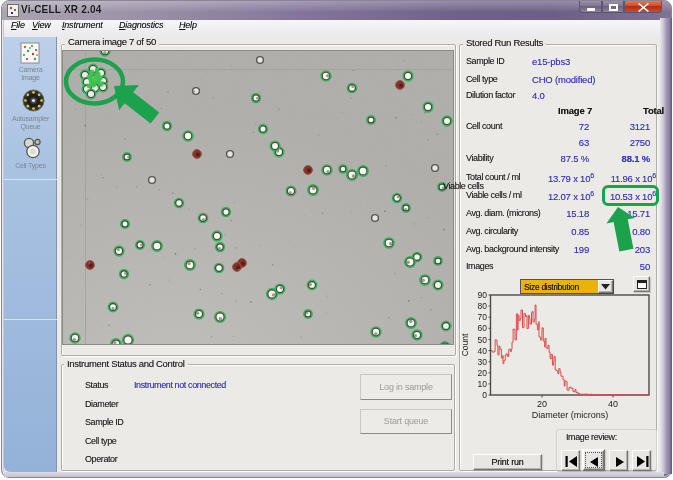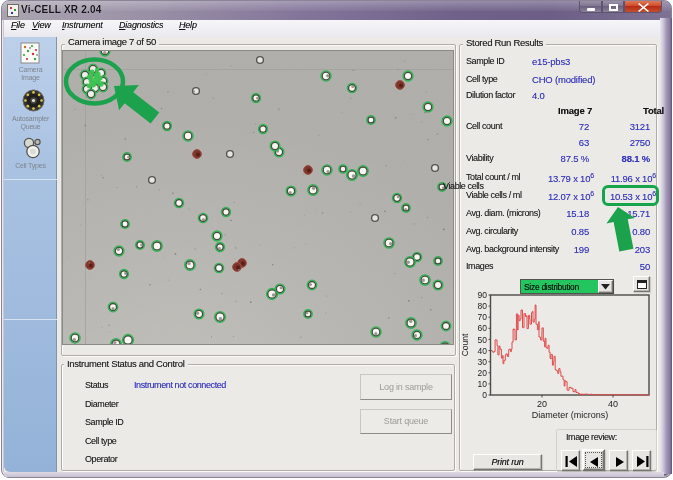"Size distribution" div.abs { background: #22c55e -> #eab308 }
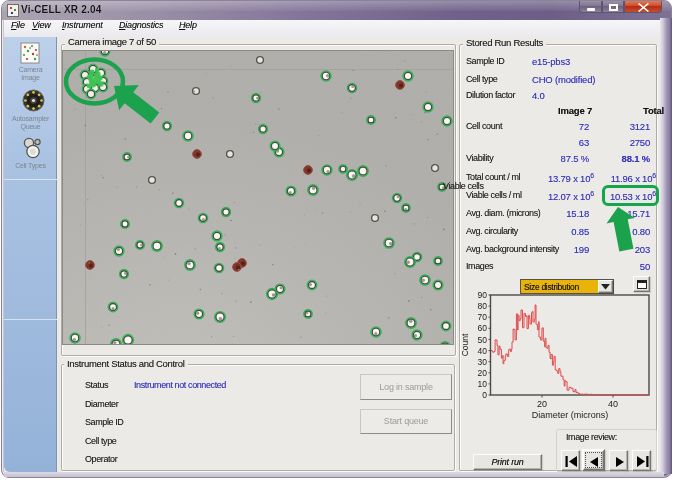"Print run" .btn3d { font-style: italic -> none }
